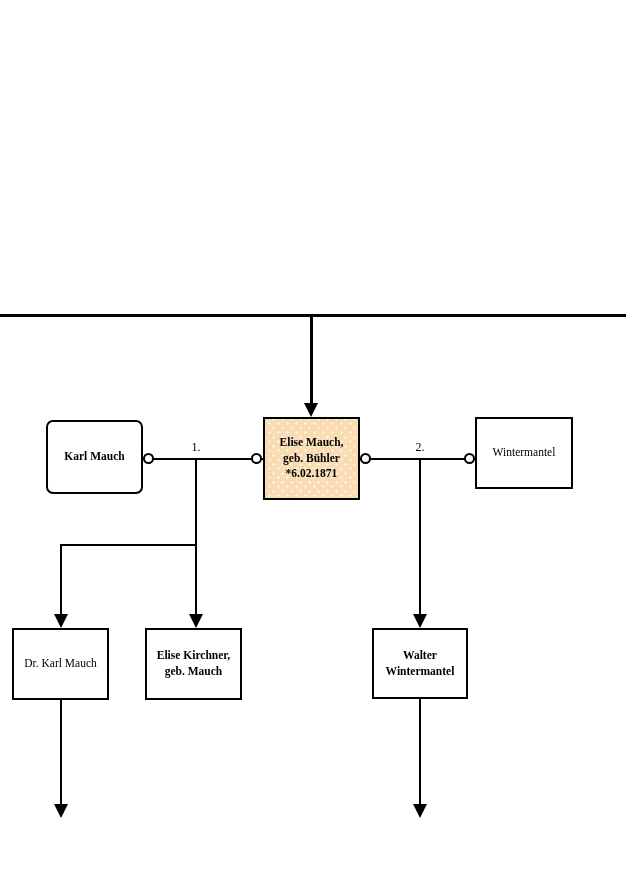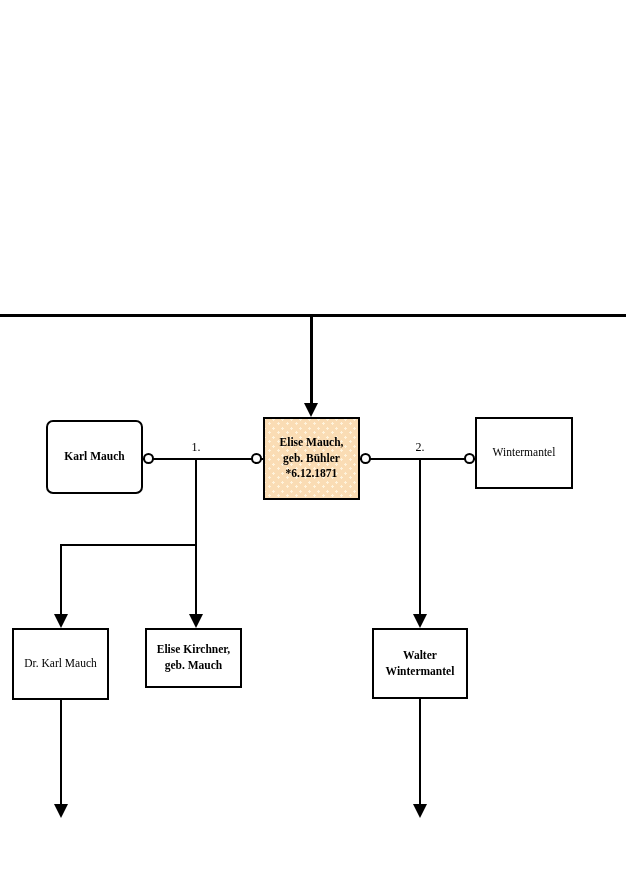"Elise Mauch," span.person-label { text: 6.12.1871 -> 6.02.1871 }
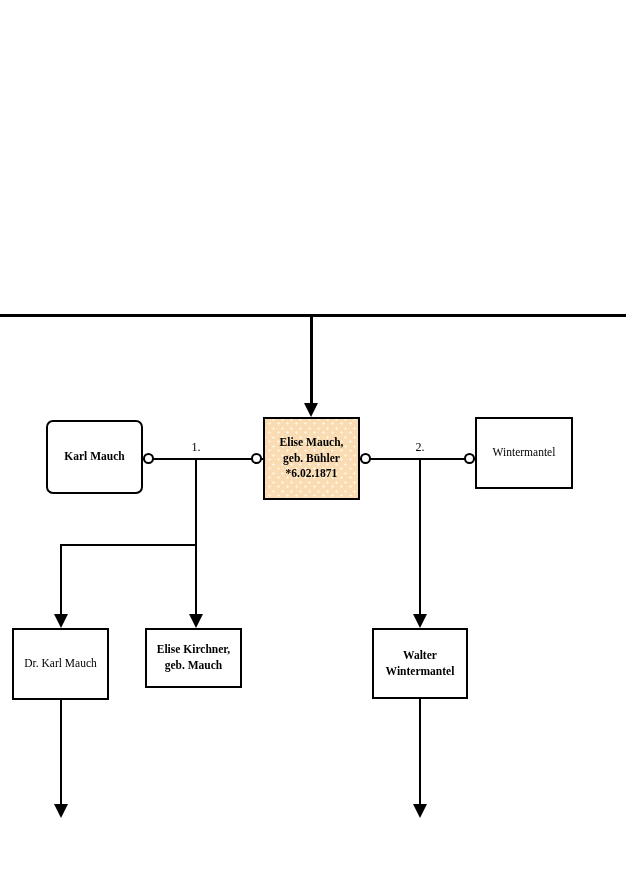"Elise Kirchner," div.person-box { height: 60px -> 72px }
